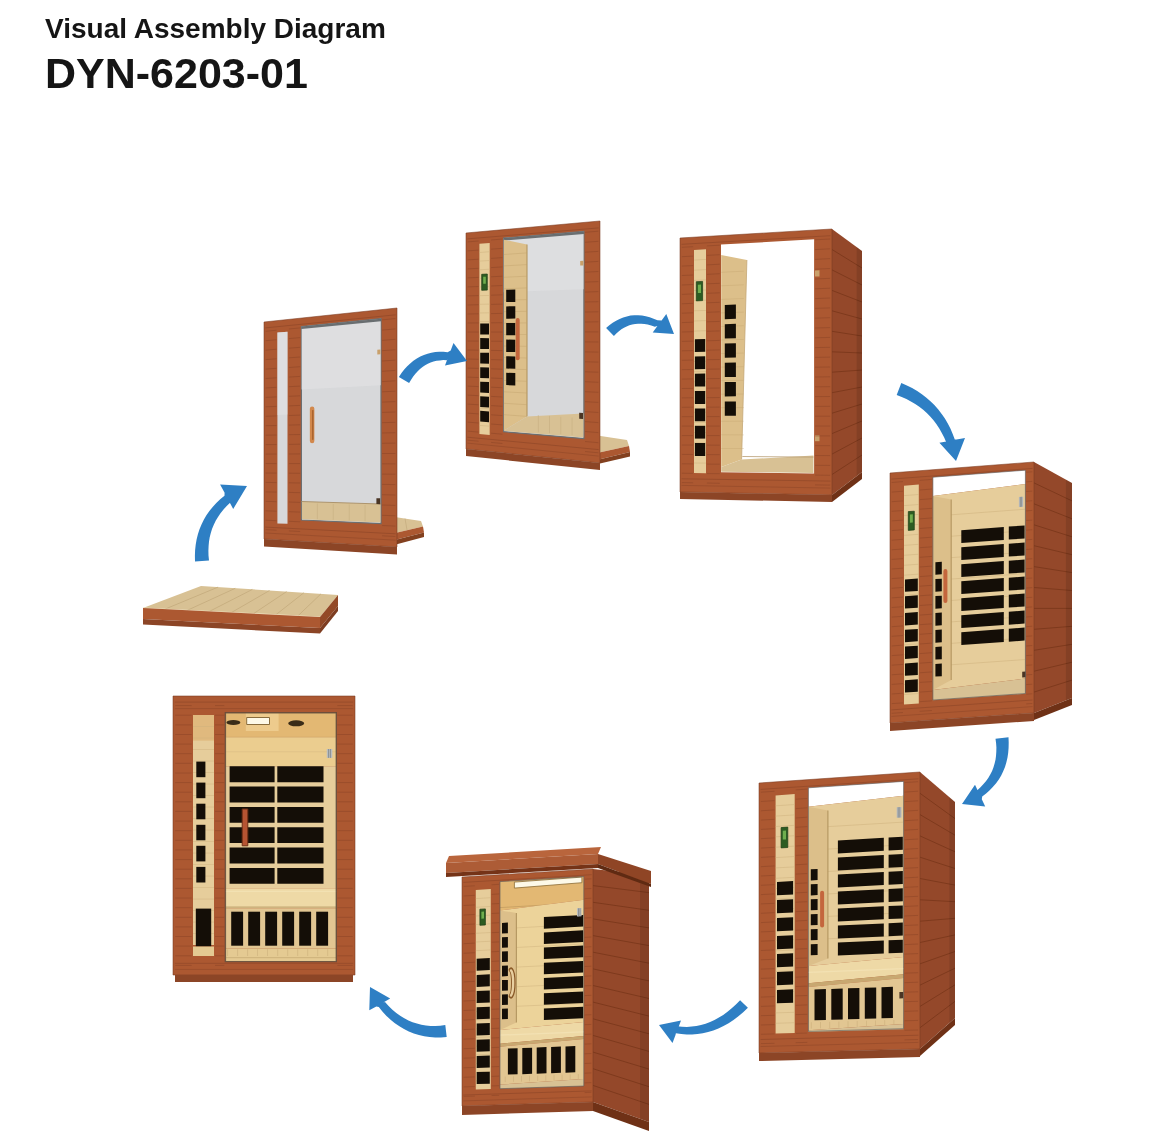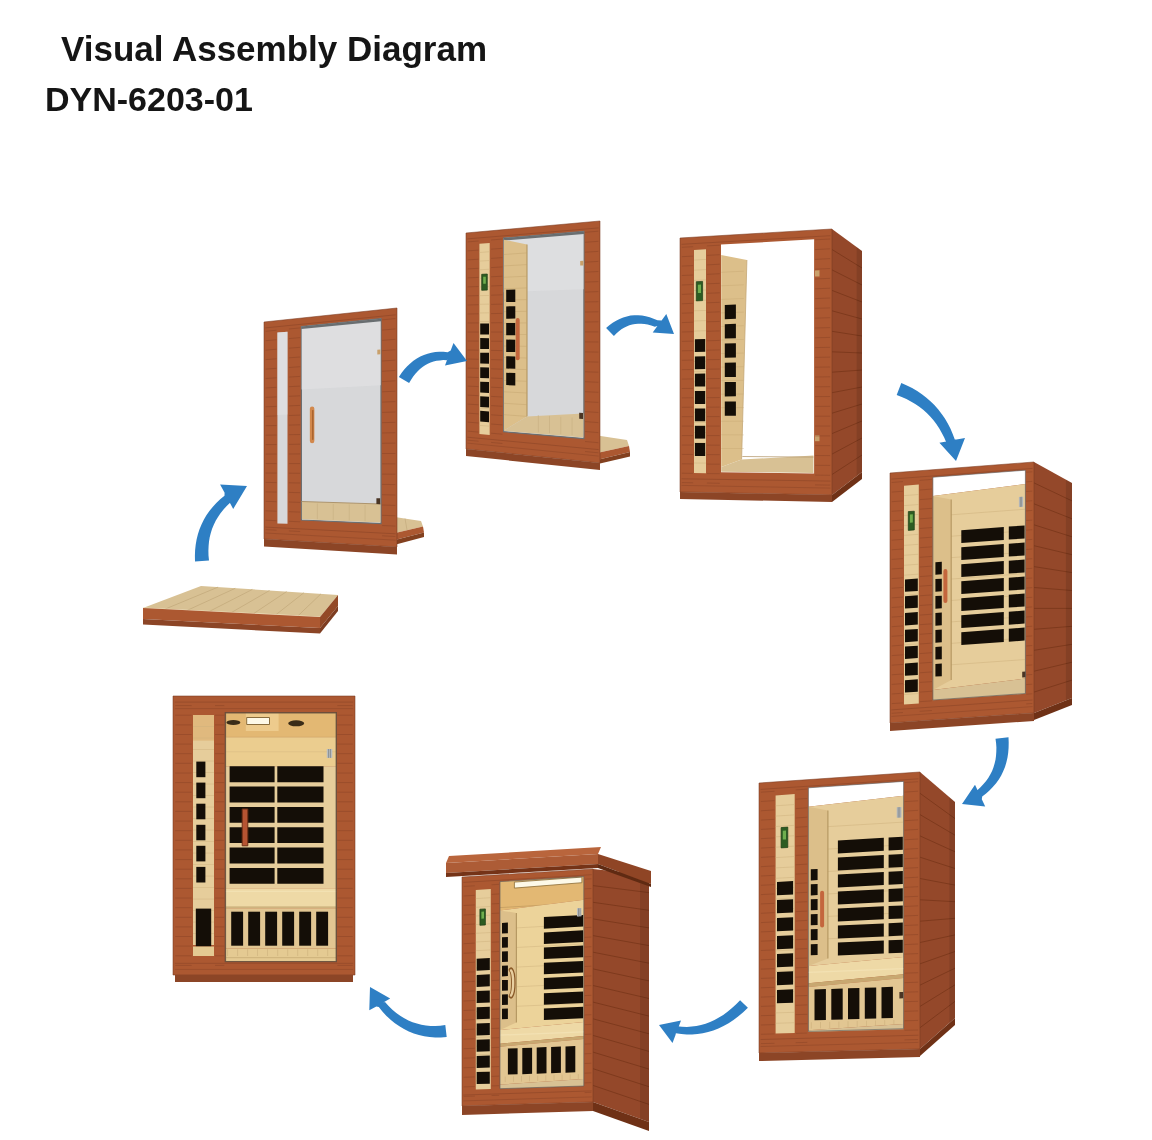"Visual Assembly Diagram" .hdr h1 { font-size: 35px -> 28px; margin: 16px -> 0 }
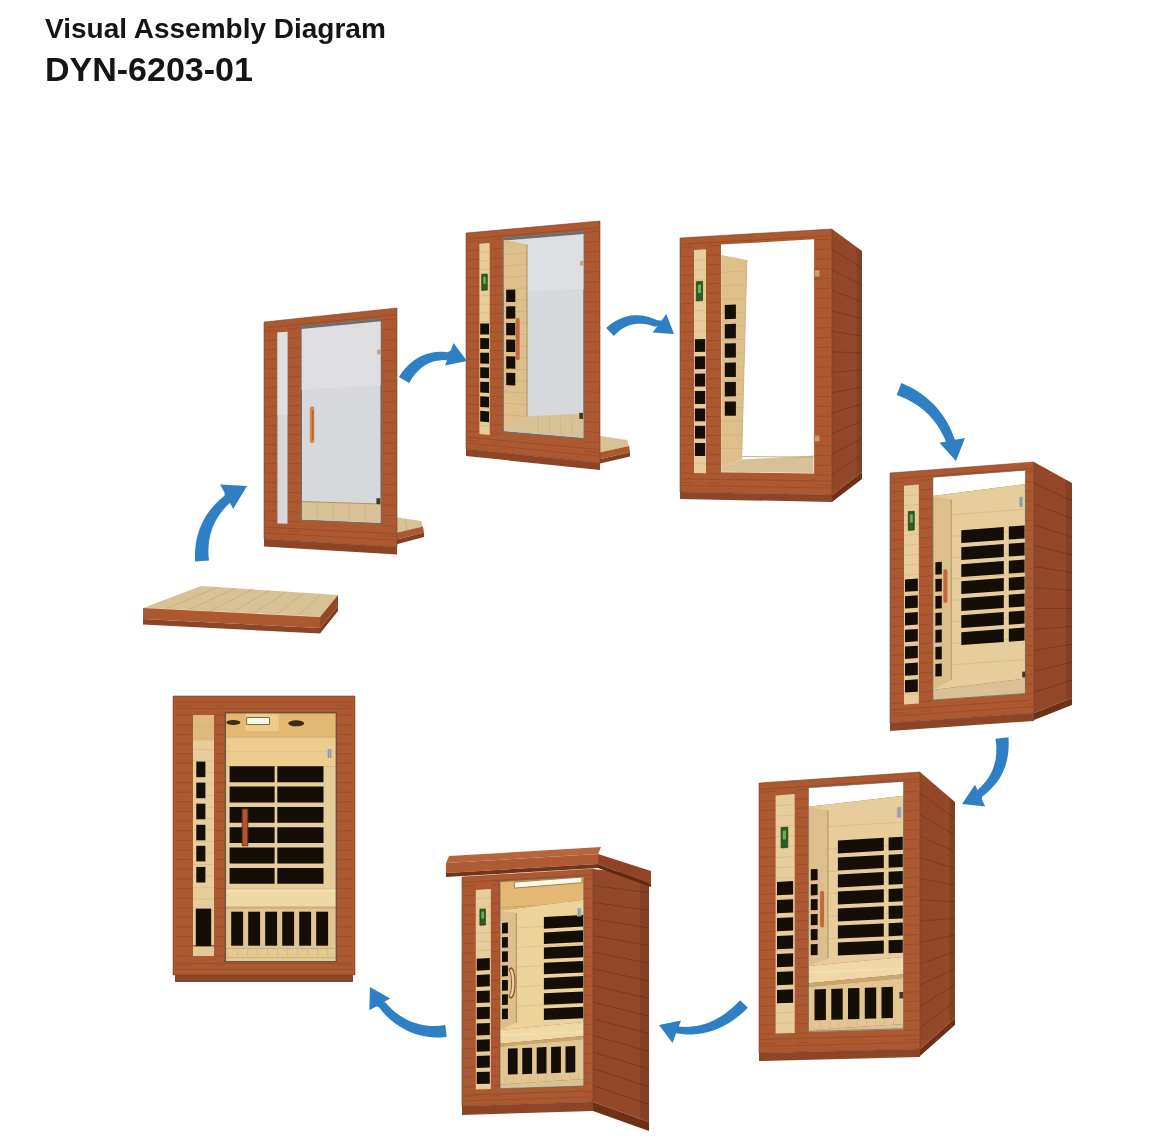"DYN-6203-01" .hdr h2 { font-size: 34px -> 43px }
